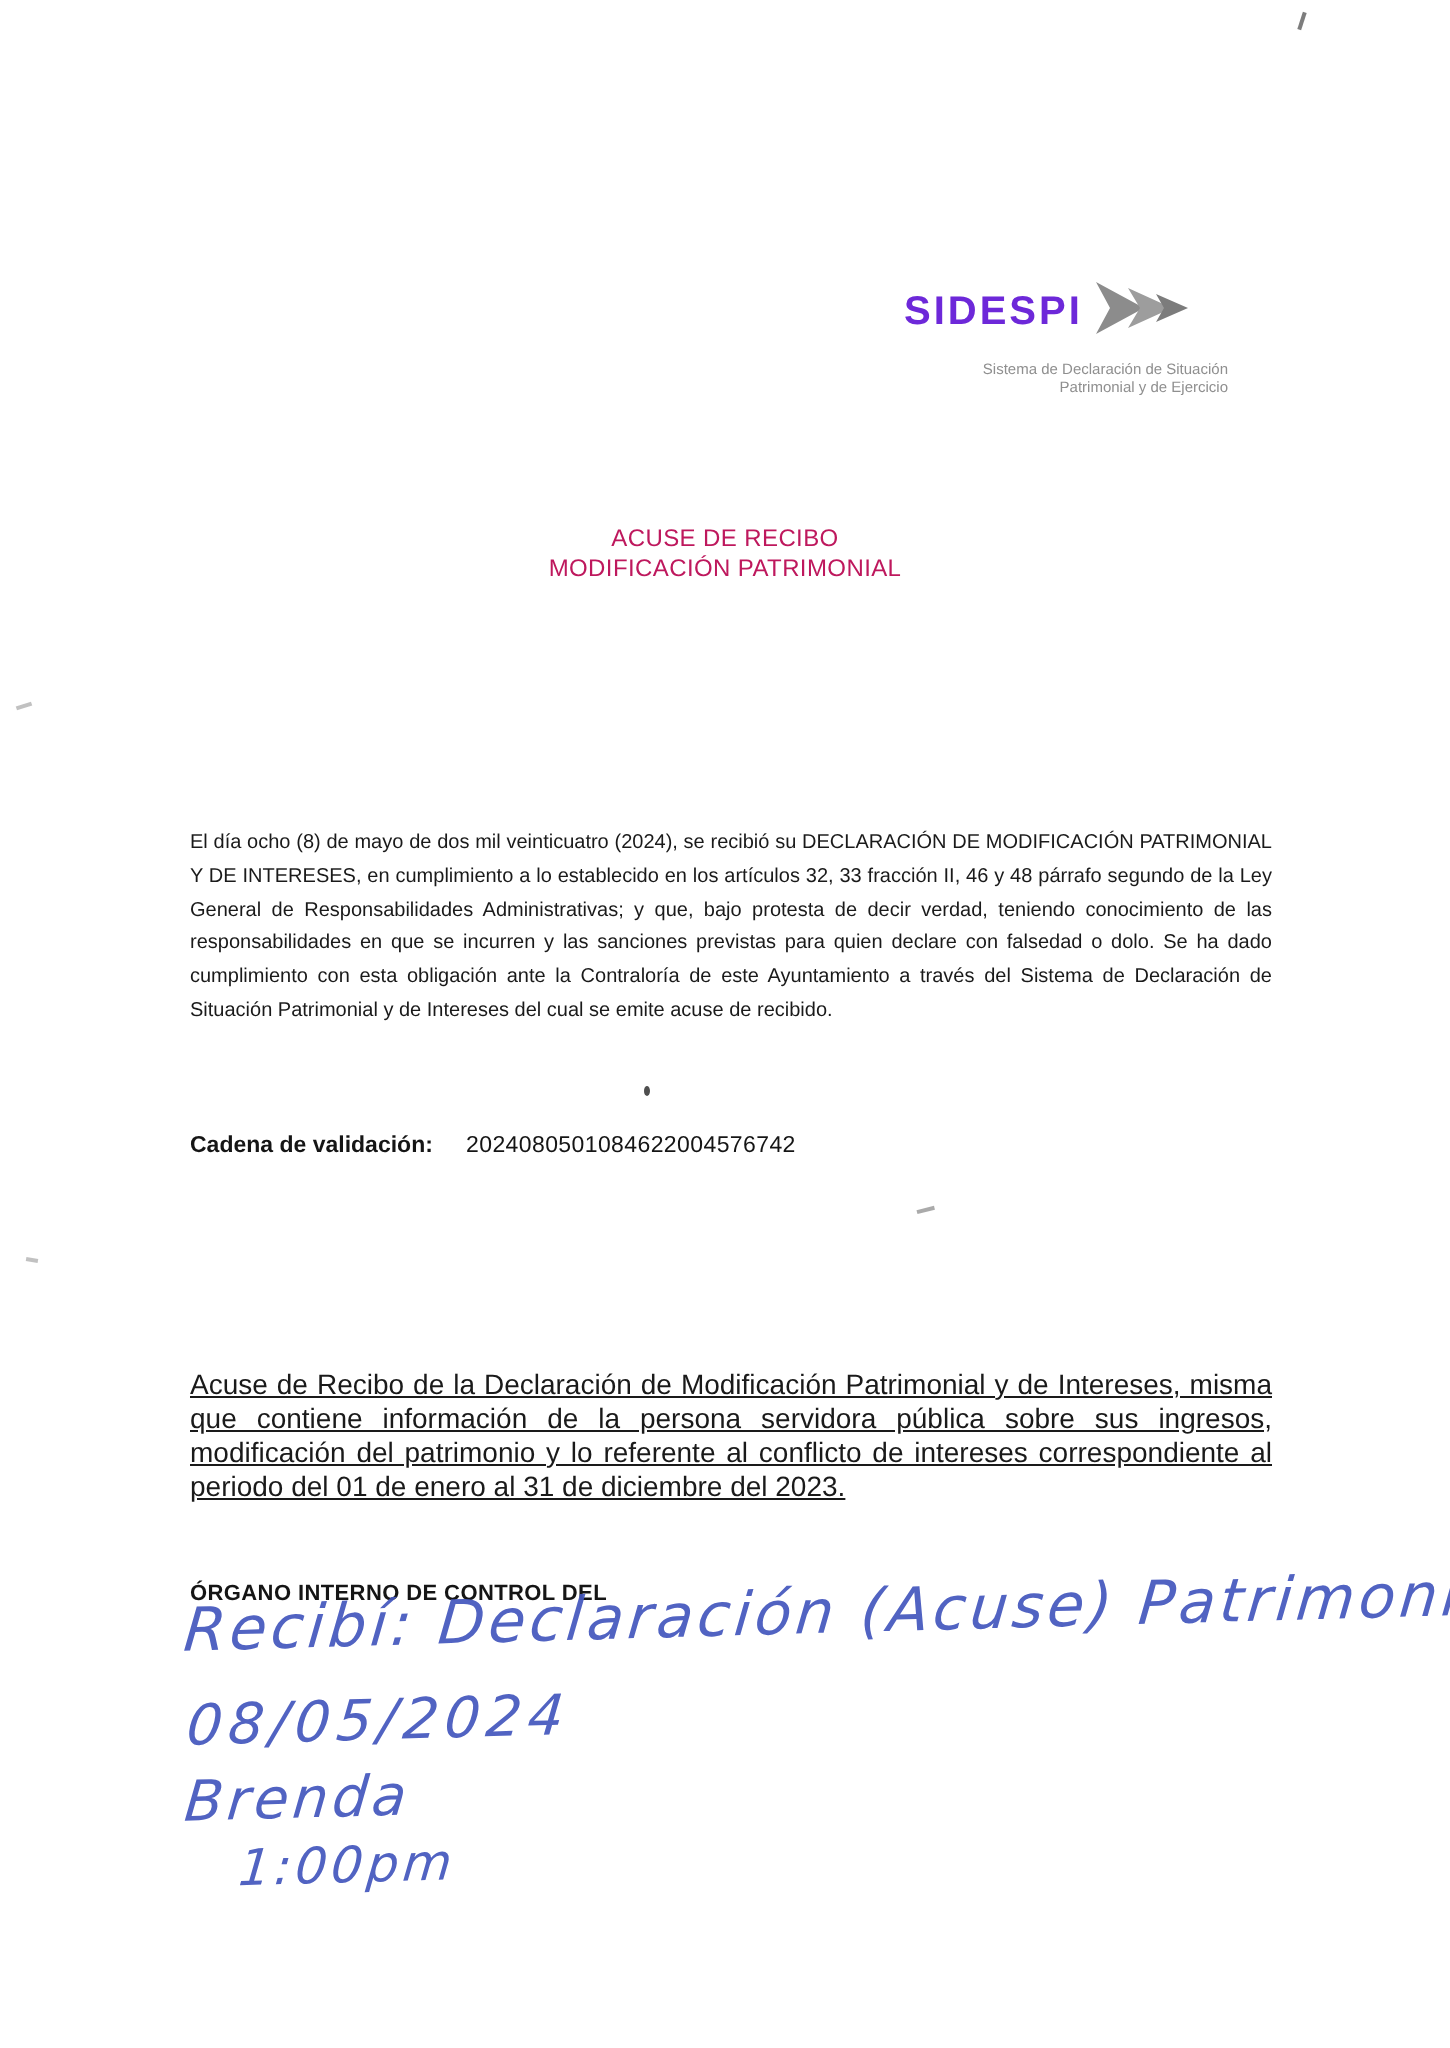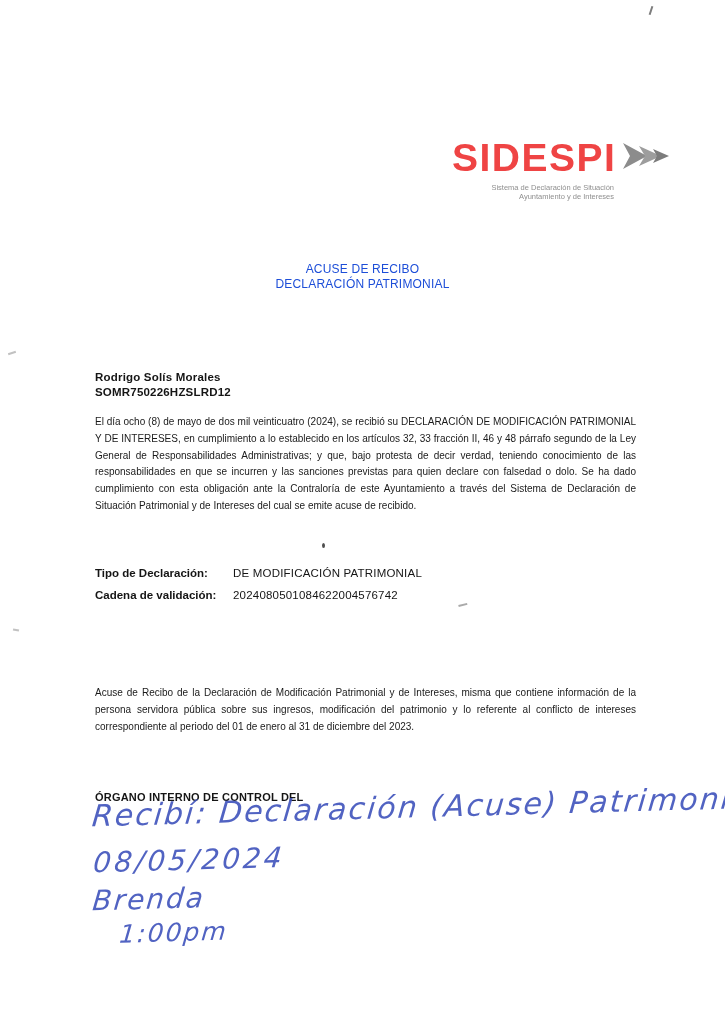"SIDESPI" .logo-text { color: #ef4444 -> #6d28d9; font-size: 39px -> 20px }
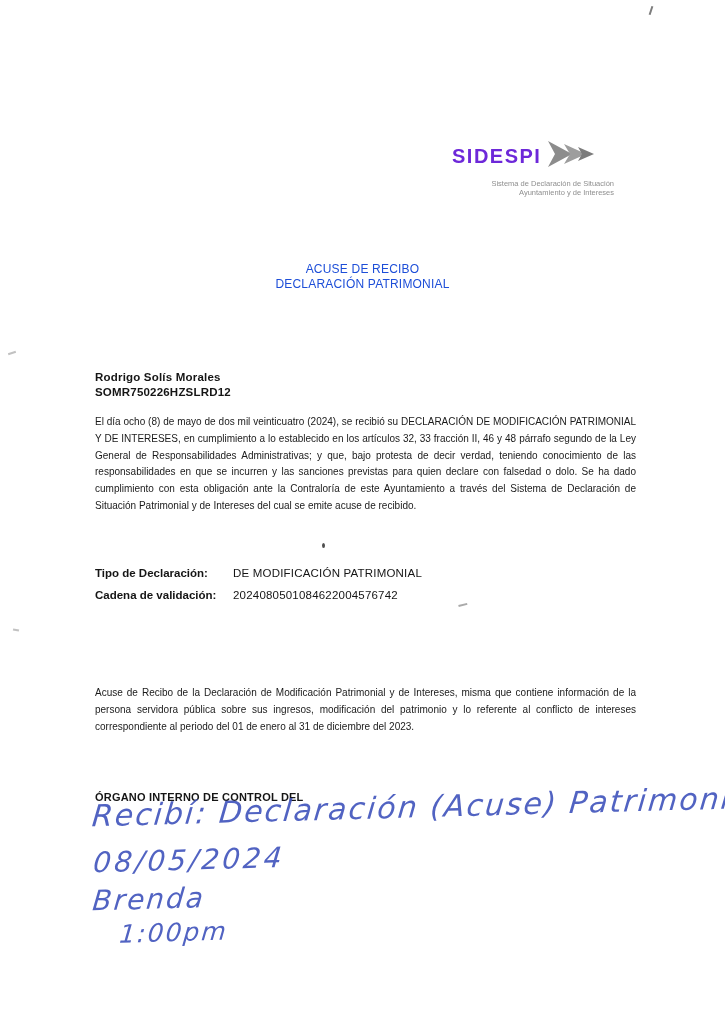"Ayuntamiento y de Intereses" div { text: Ayuntamiento y de Intereses -> Patrimonial y de Ejercicio }
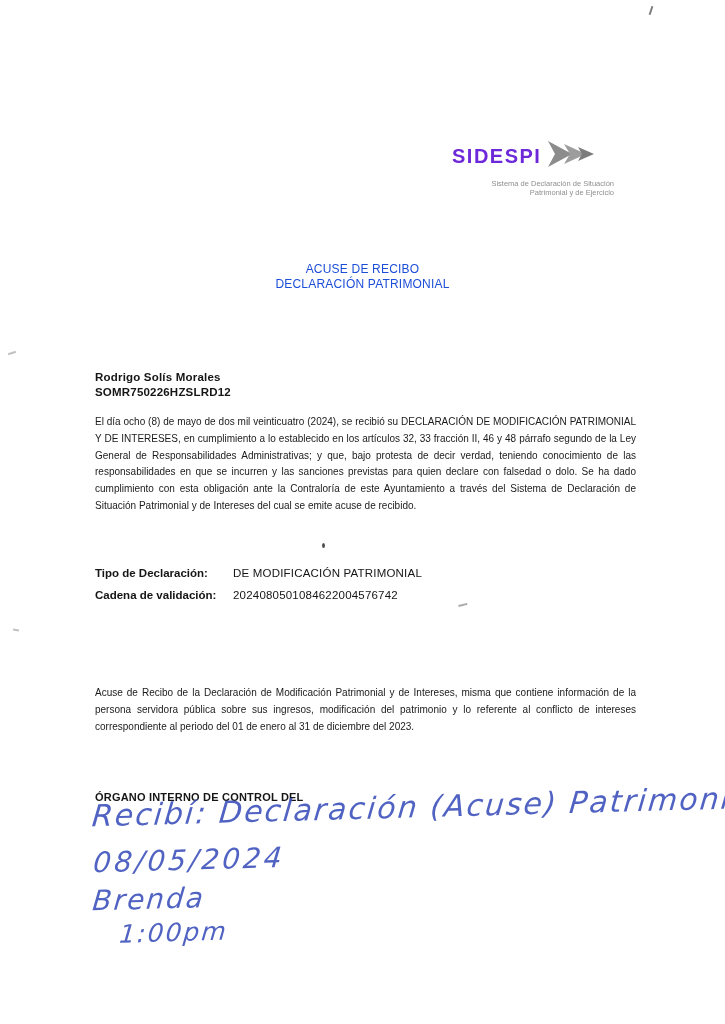"ACUSE DE RECIBO" .doc-title { color: #1d4ed8 -> #be185d }
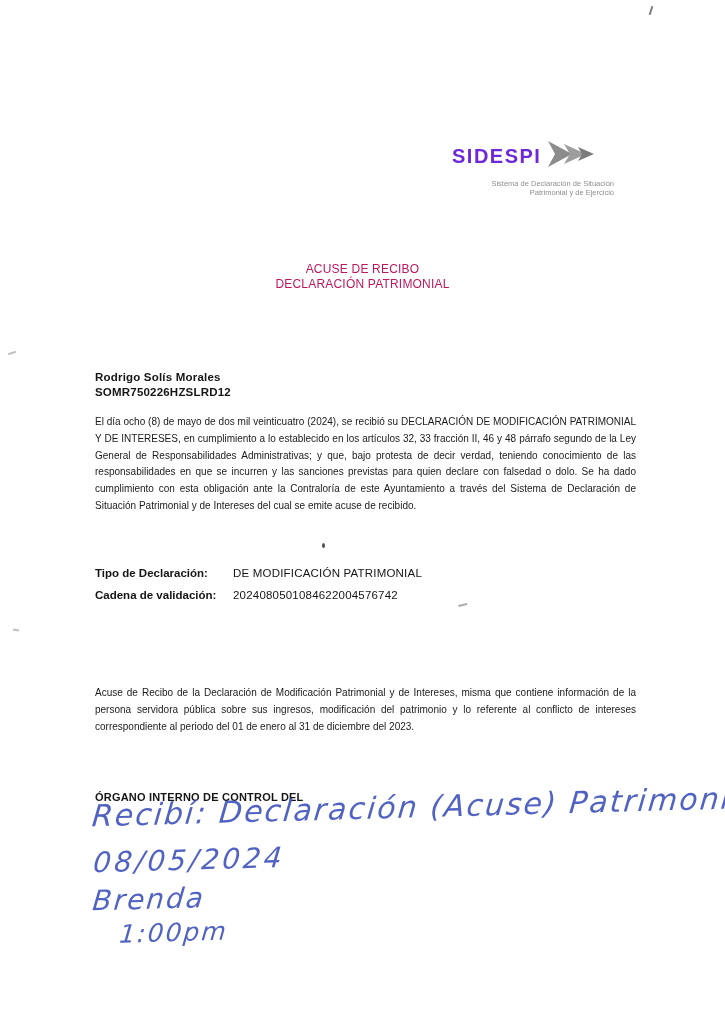"DECLARACIÓN PATRIMONIAL" div { text: DECLARACIÓN -> MODIFICACIÓN }
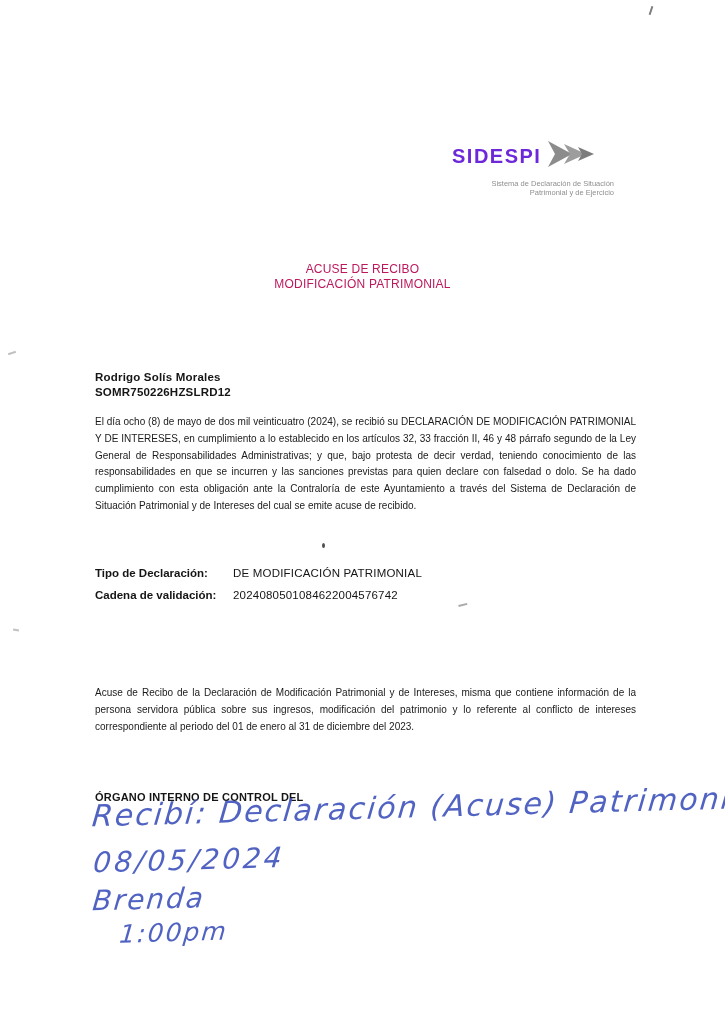"Rodrigo Solís Morales" div.declarant { html: <div> <div>Rodrigo Solís Morales</div> <div>SOMR750226HZSLRD12</div> </div> -> none }
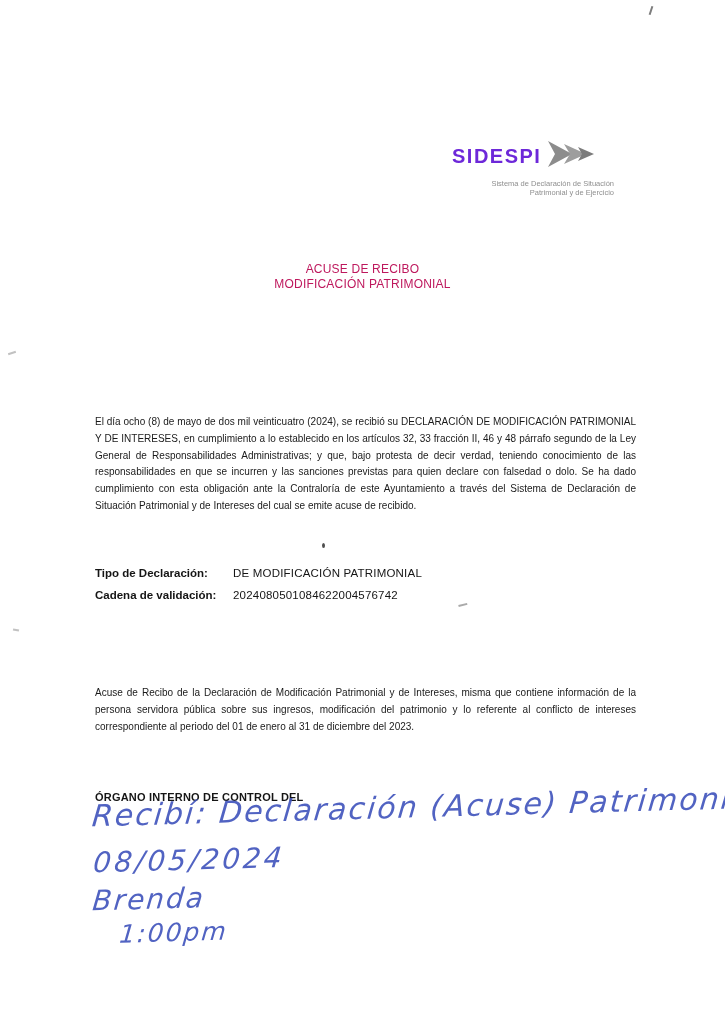"Tipo de Declaración:" div.field-row { html: <div> <span>Tipo de Declaración:</span> <span>DE MODIFICACIÓN PATRIMONIAL</span> </div> -> none }
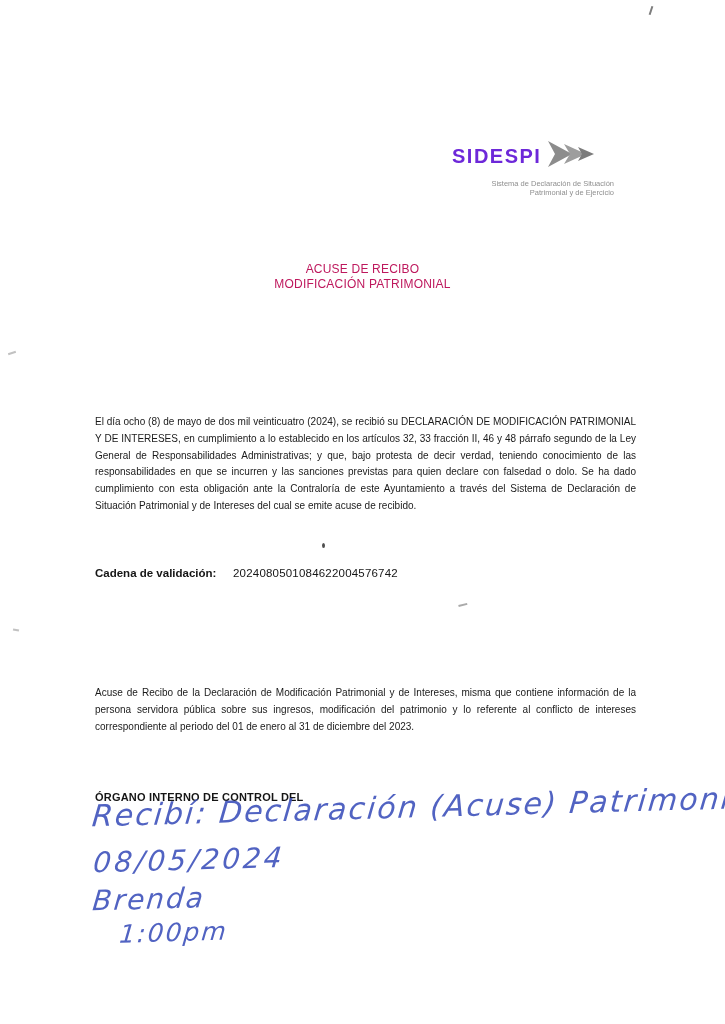"Acuse de Recibo de la" .closing-par { font-size: 10px -> 14px; text-decoration: none -> underline }
